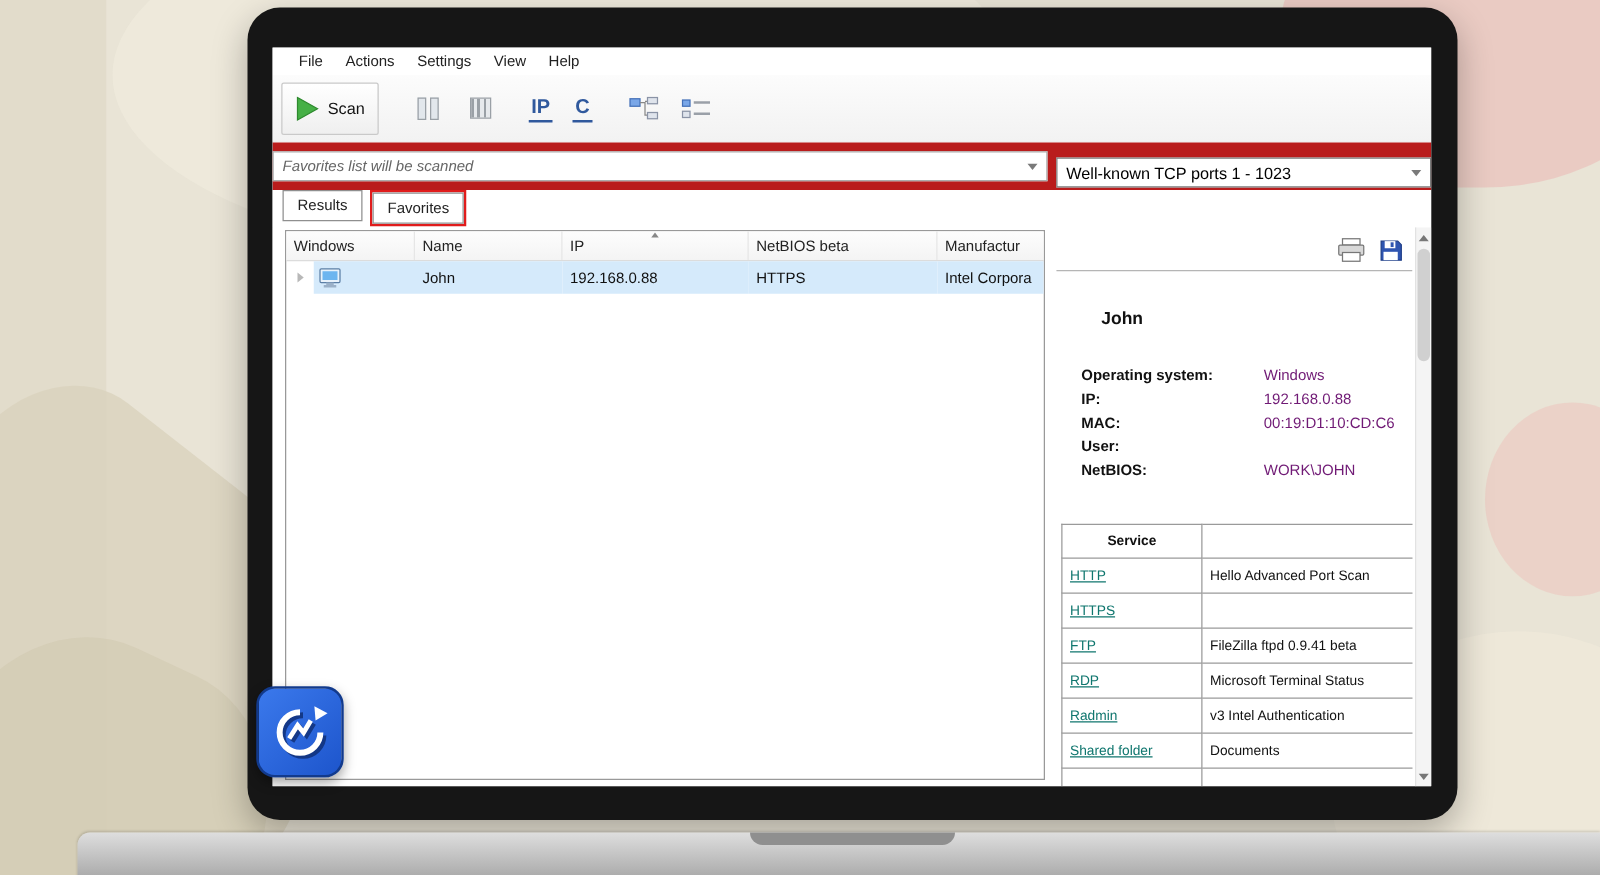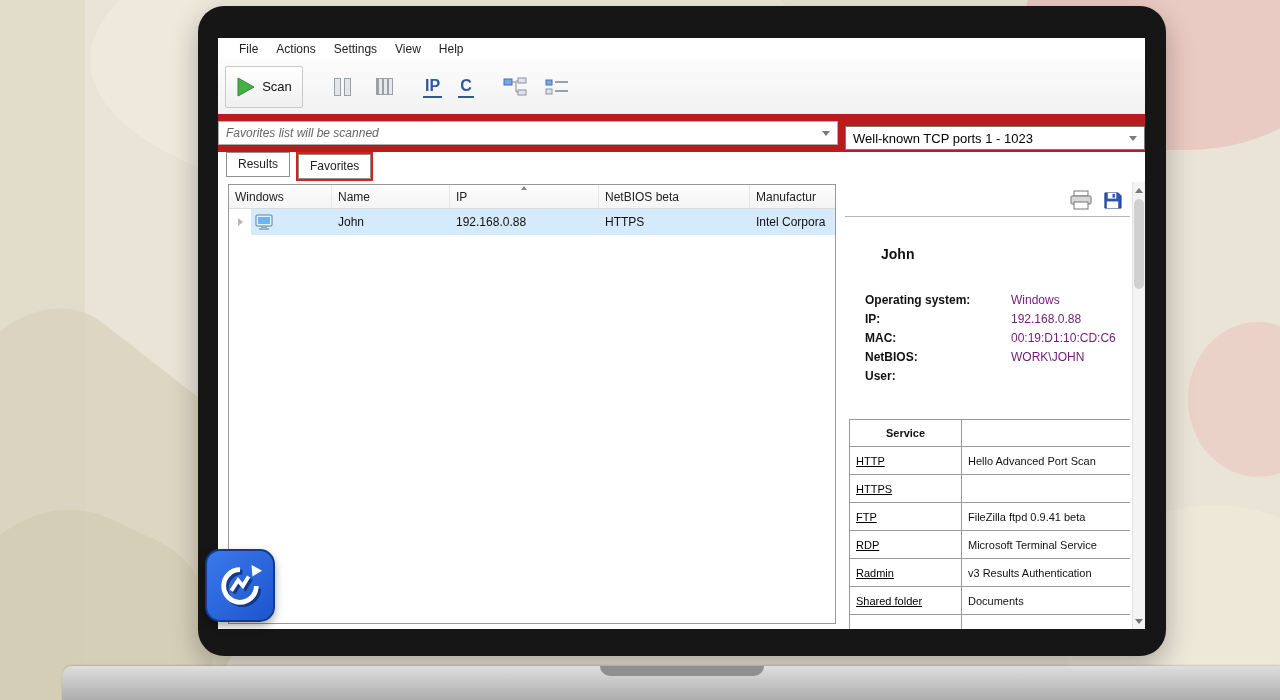"NetBIOS:" div.field-row { order: before "User:" -> after "User:" }
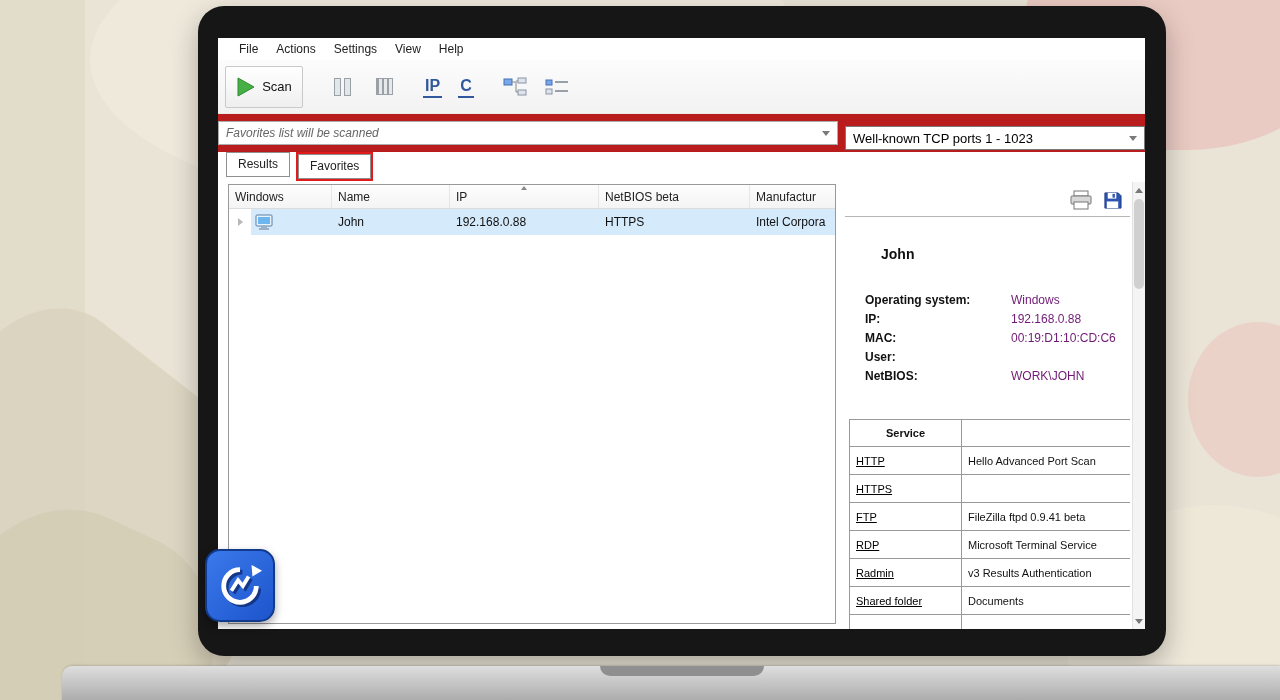"HTTP" .svc-link { color: #000000 -> #0f766e }
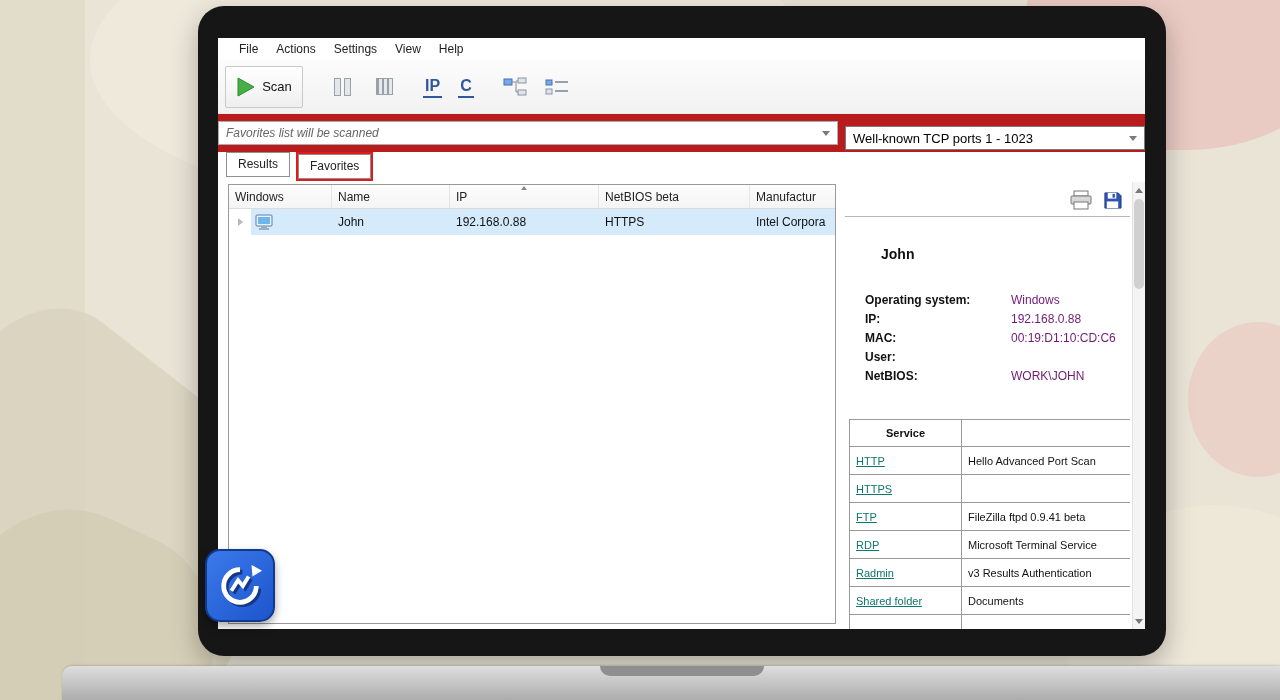"Microsoft Terminal Service" td { text: Service -> Status }
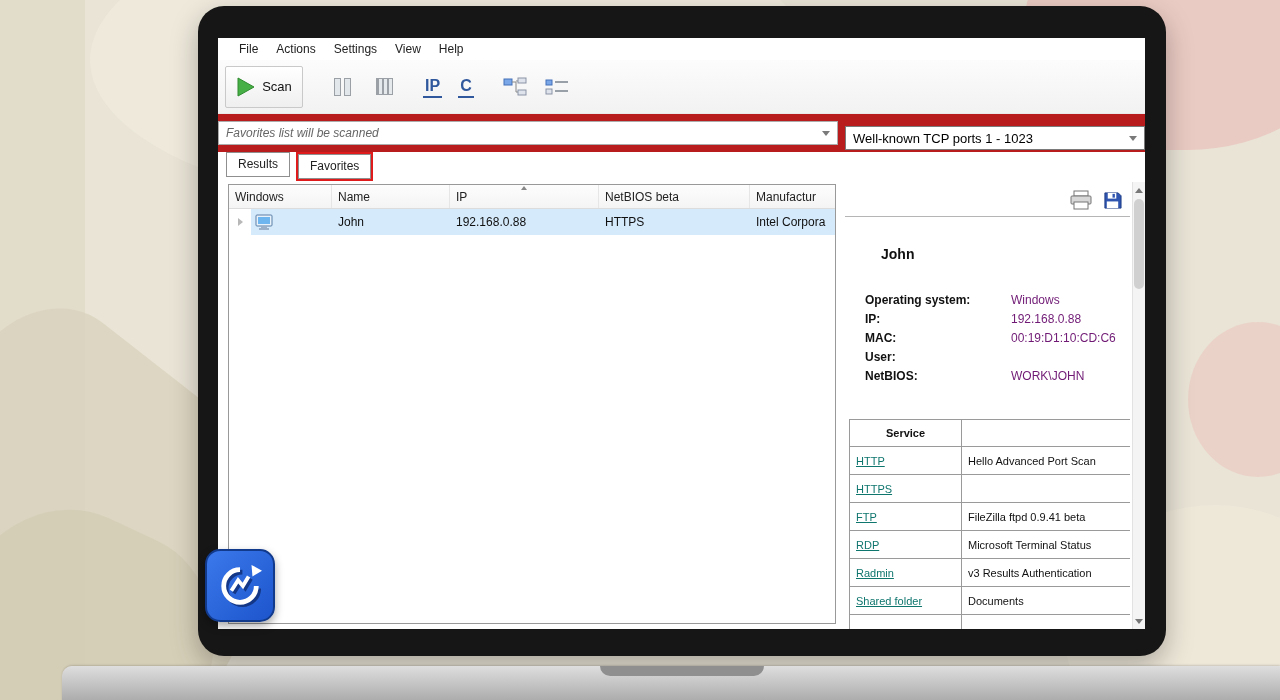"v3 Results Authentication" td { text: Results -> Intel }
